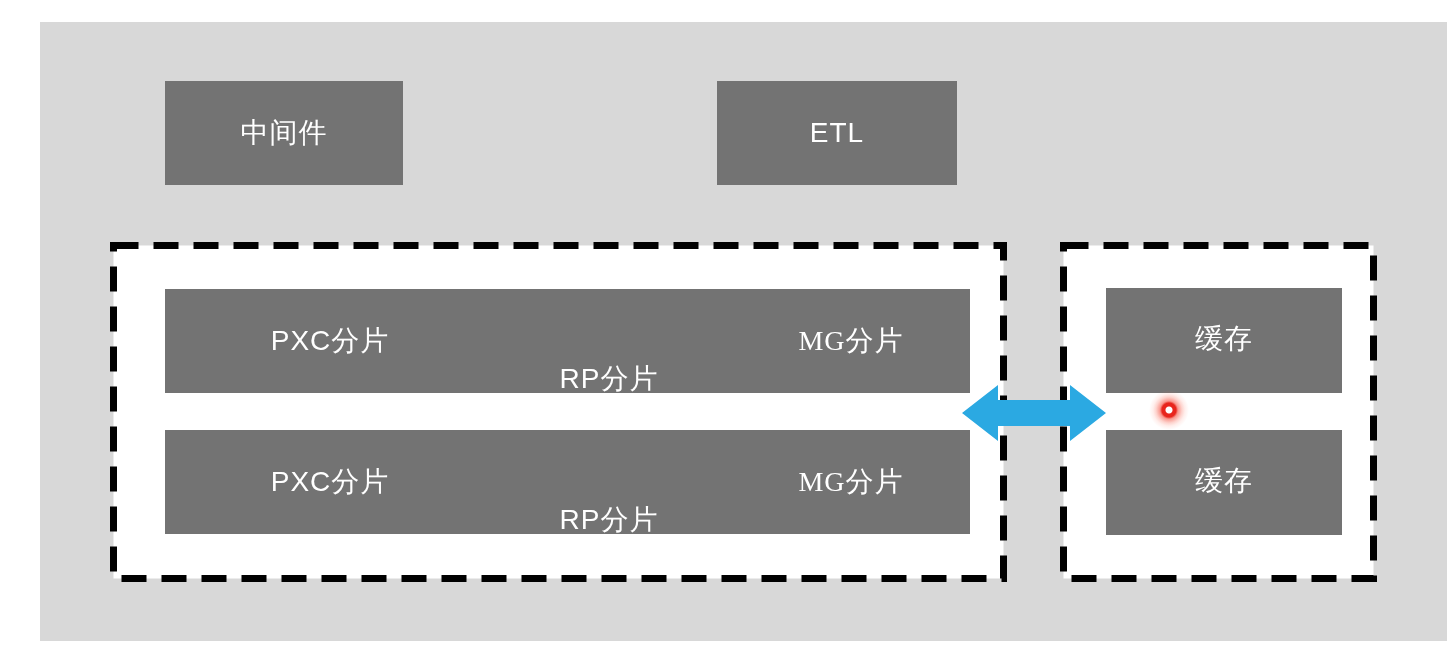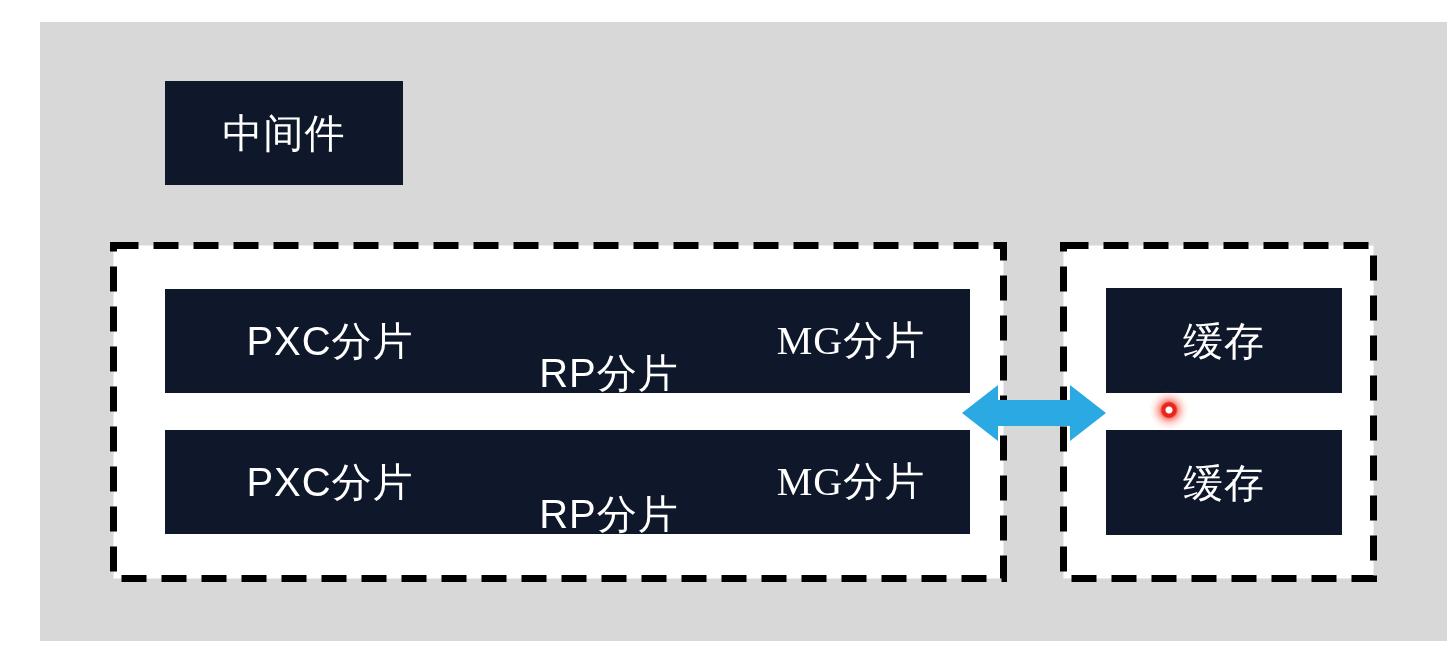"中间件" .redbox { background: #0f172a -> #737373; font-size: 40px -> 28px }
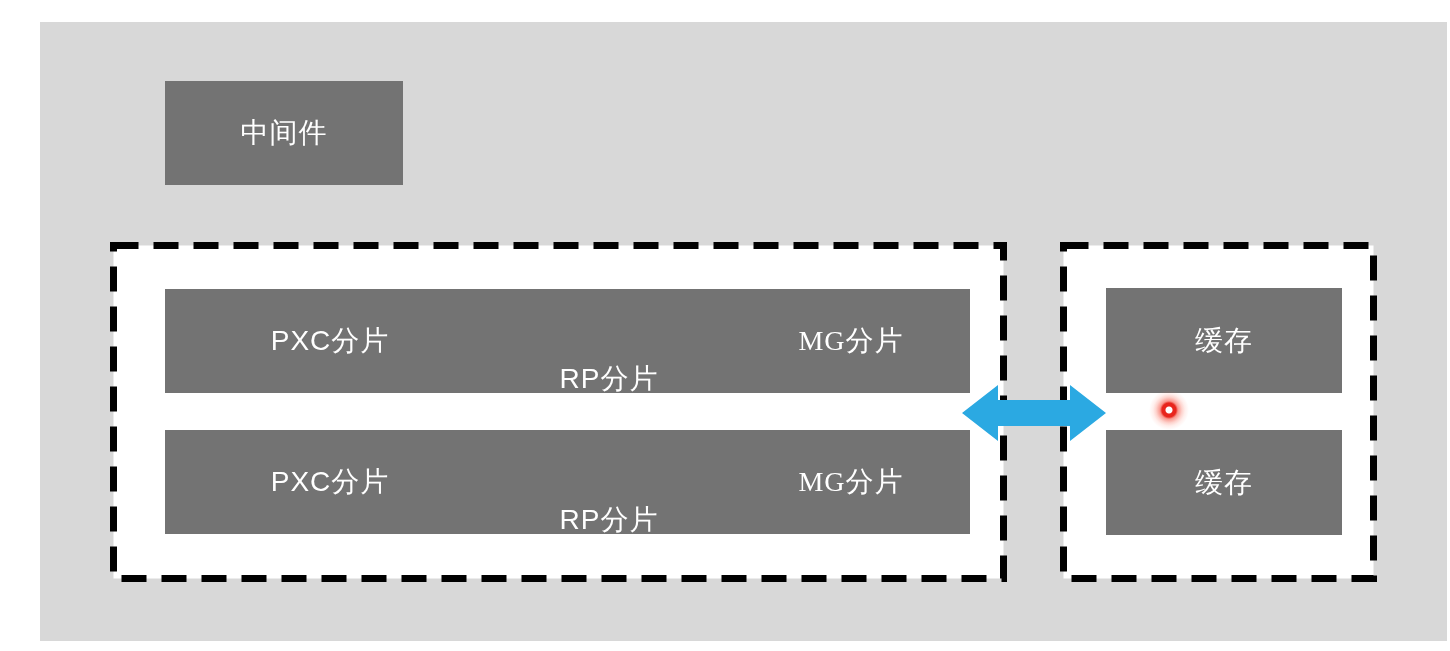"ETL" div.redbox { html: none -> <div> <span>ETL</span> </div> }
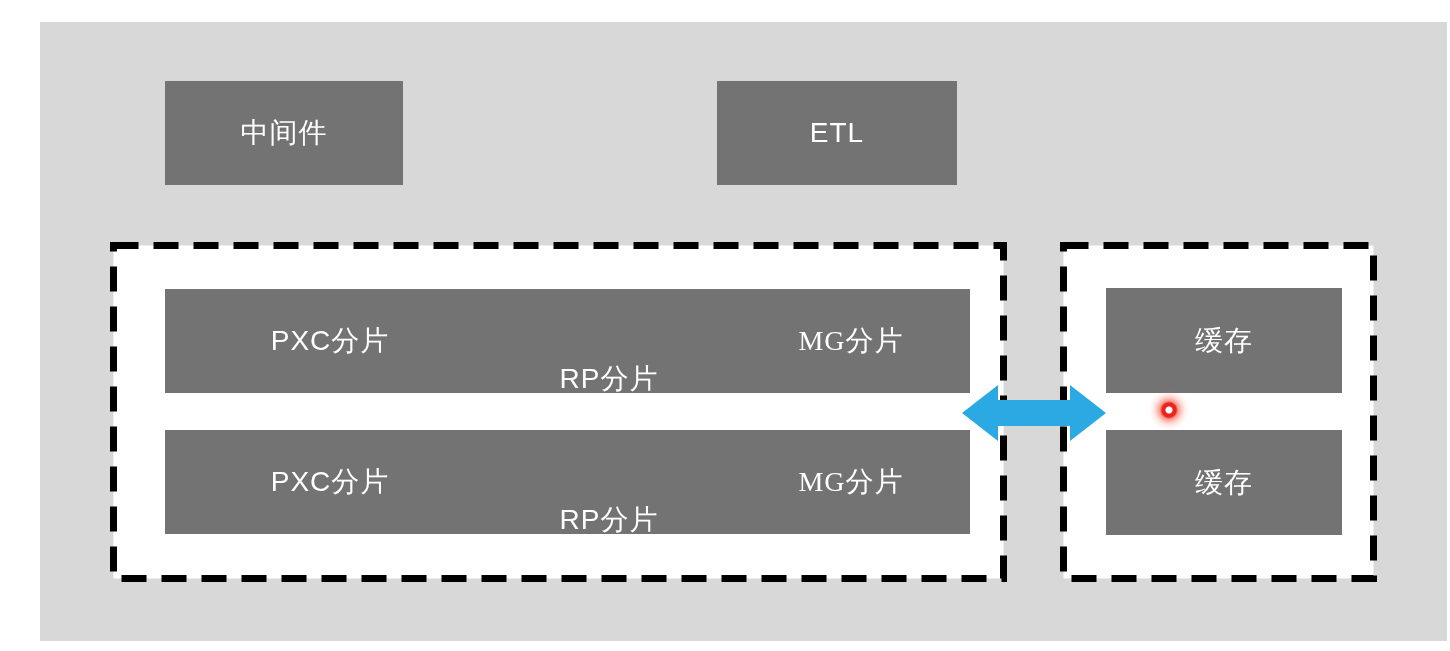"缓存" .cache-box { font-family: none -> Liberation Mono, monospace }
